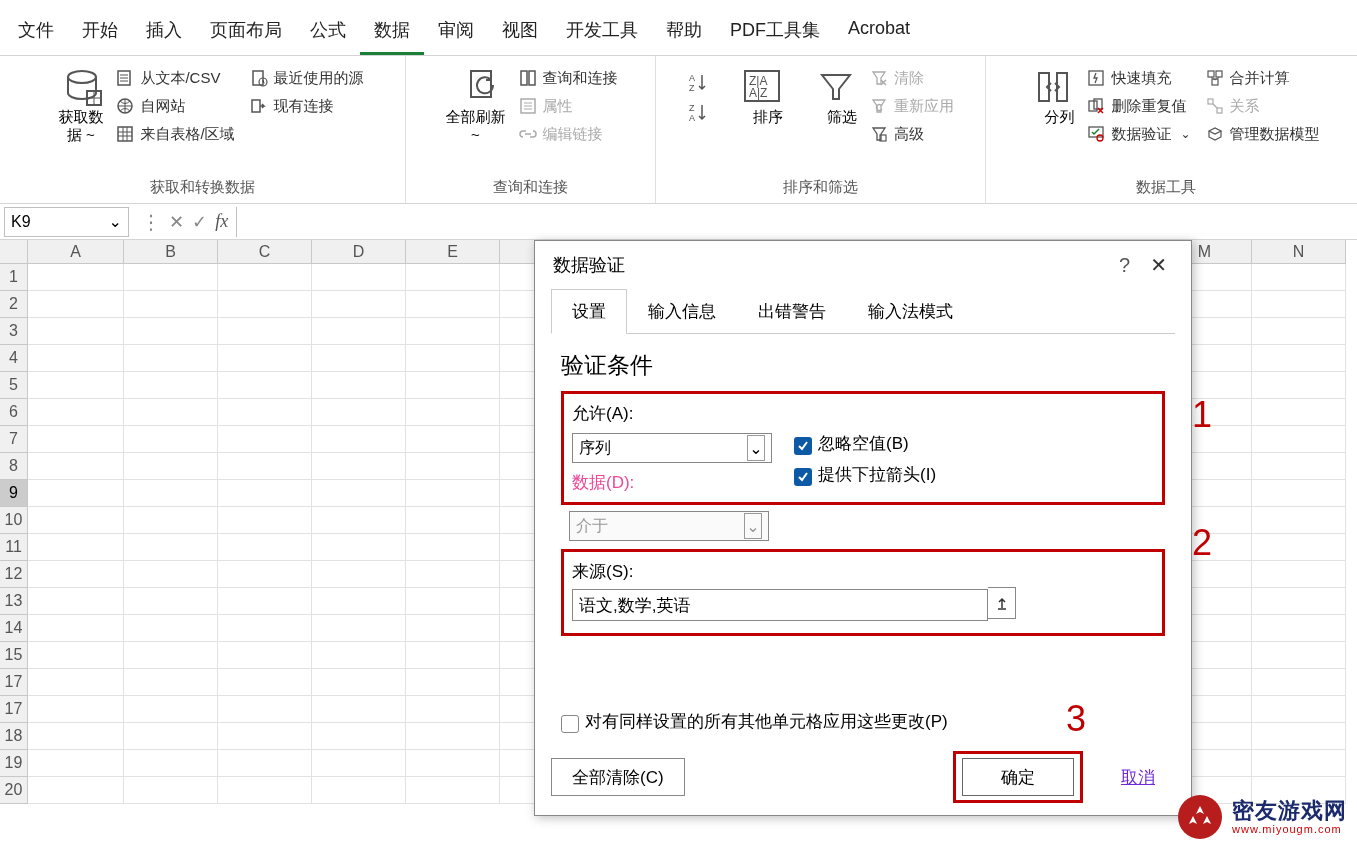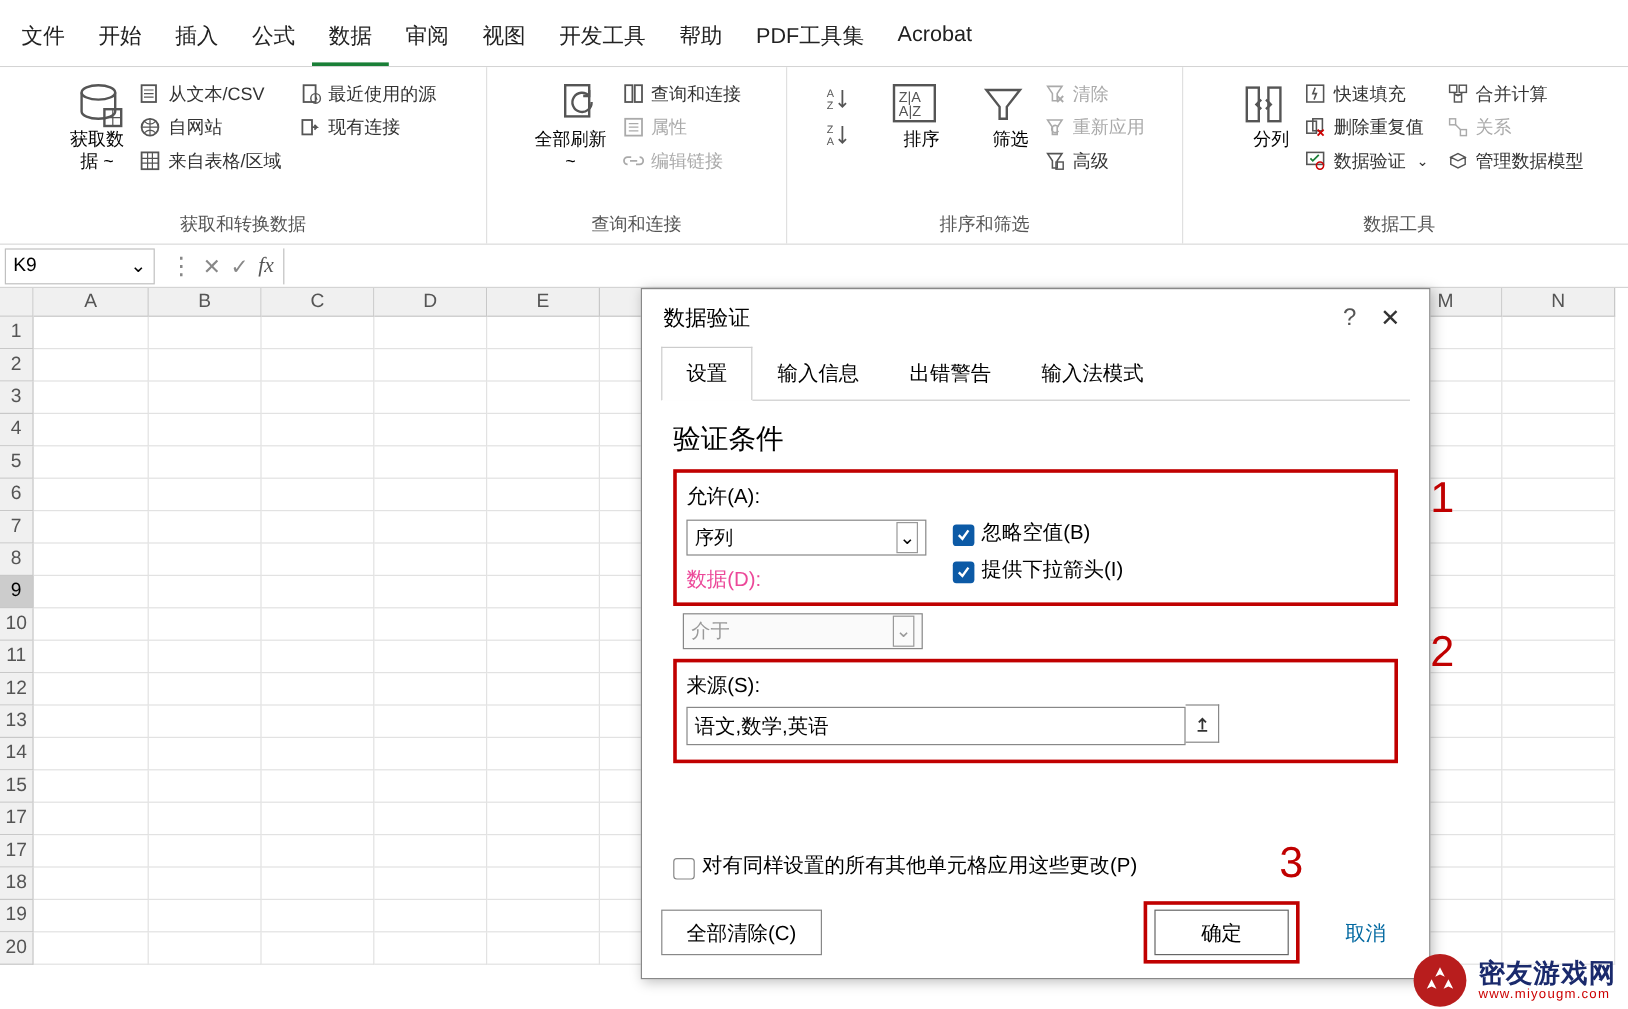"页面布局" div.tab { html: none -> <div>页面布局</div> }
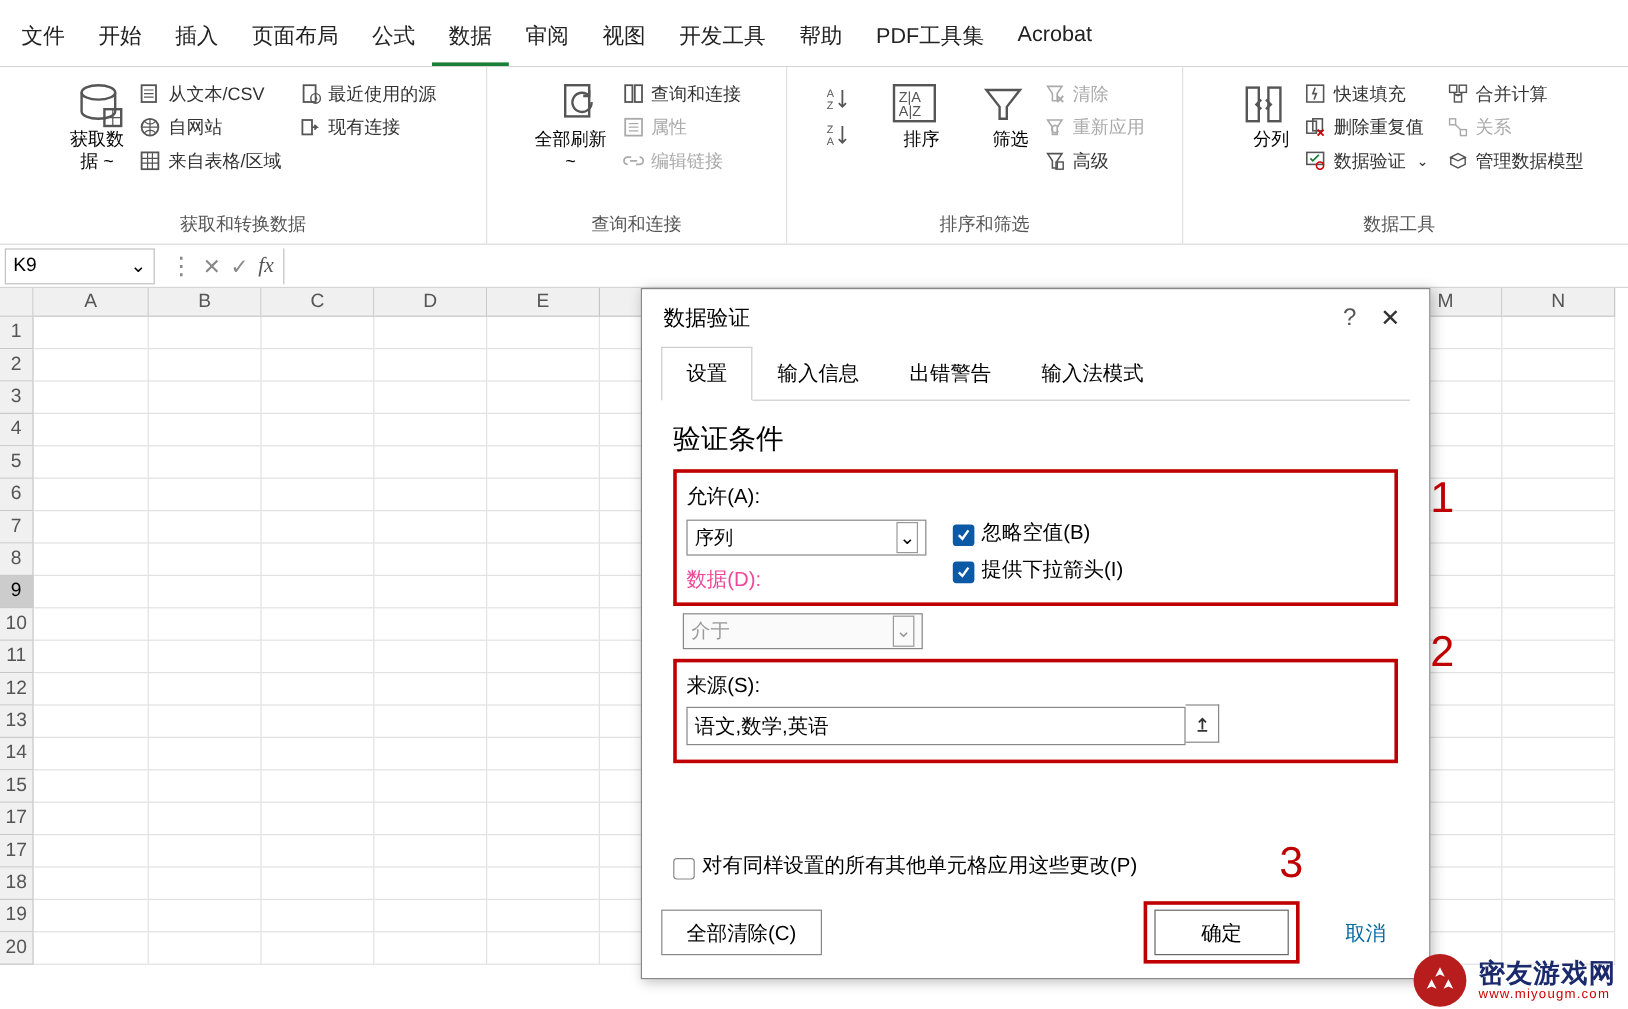"取消" div.btn { color: #0369a1 -> #6d28d9; text-decoration: none -> underline }
